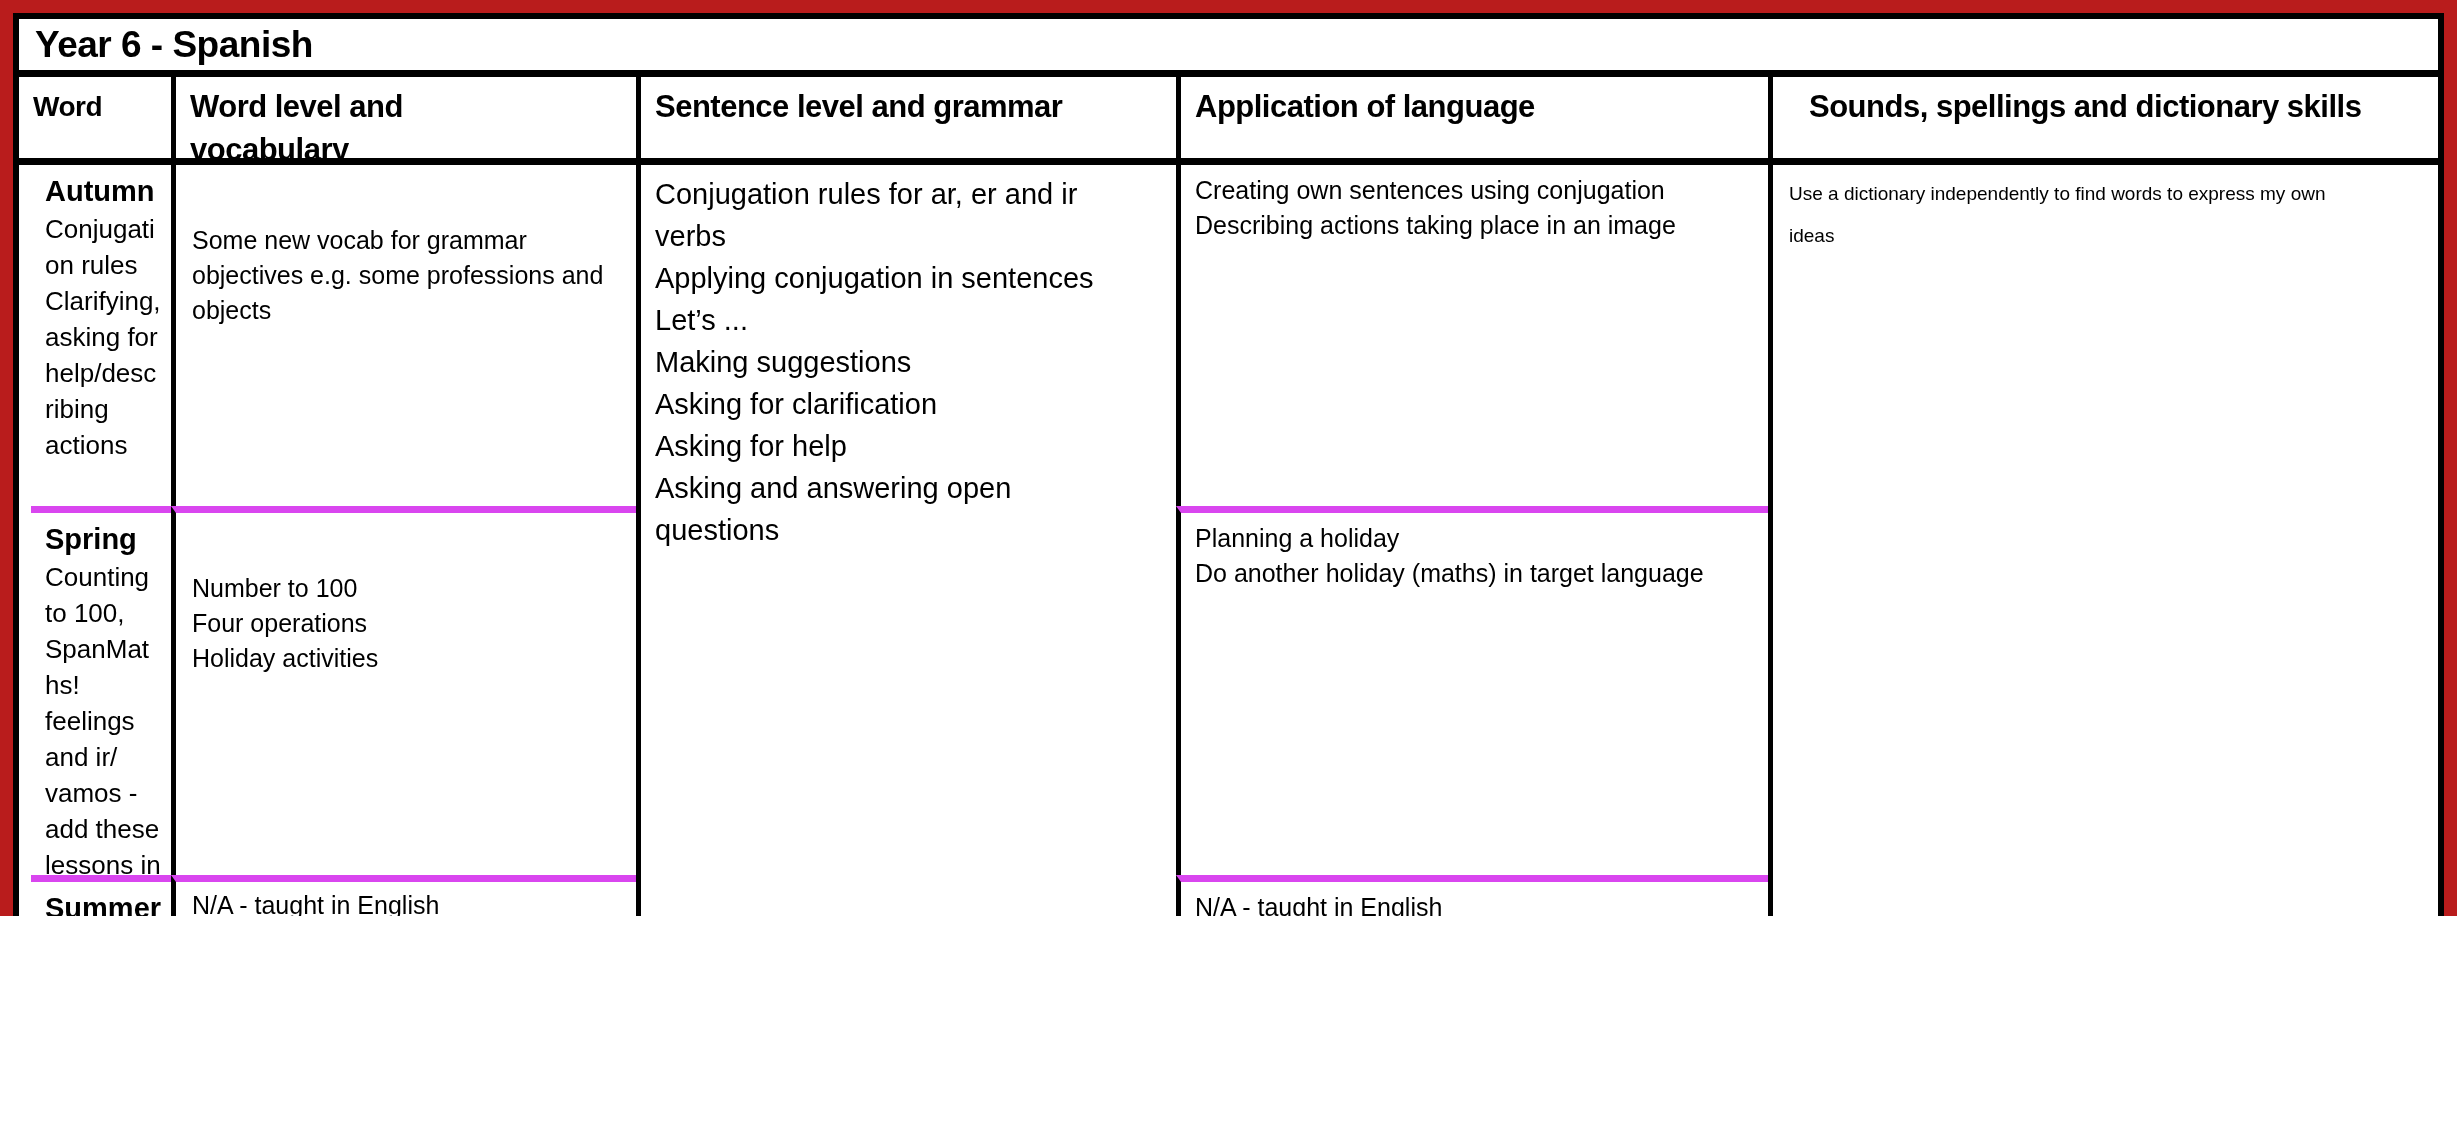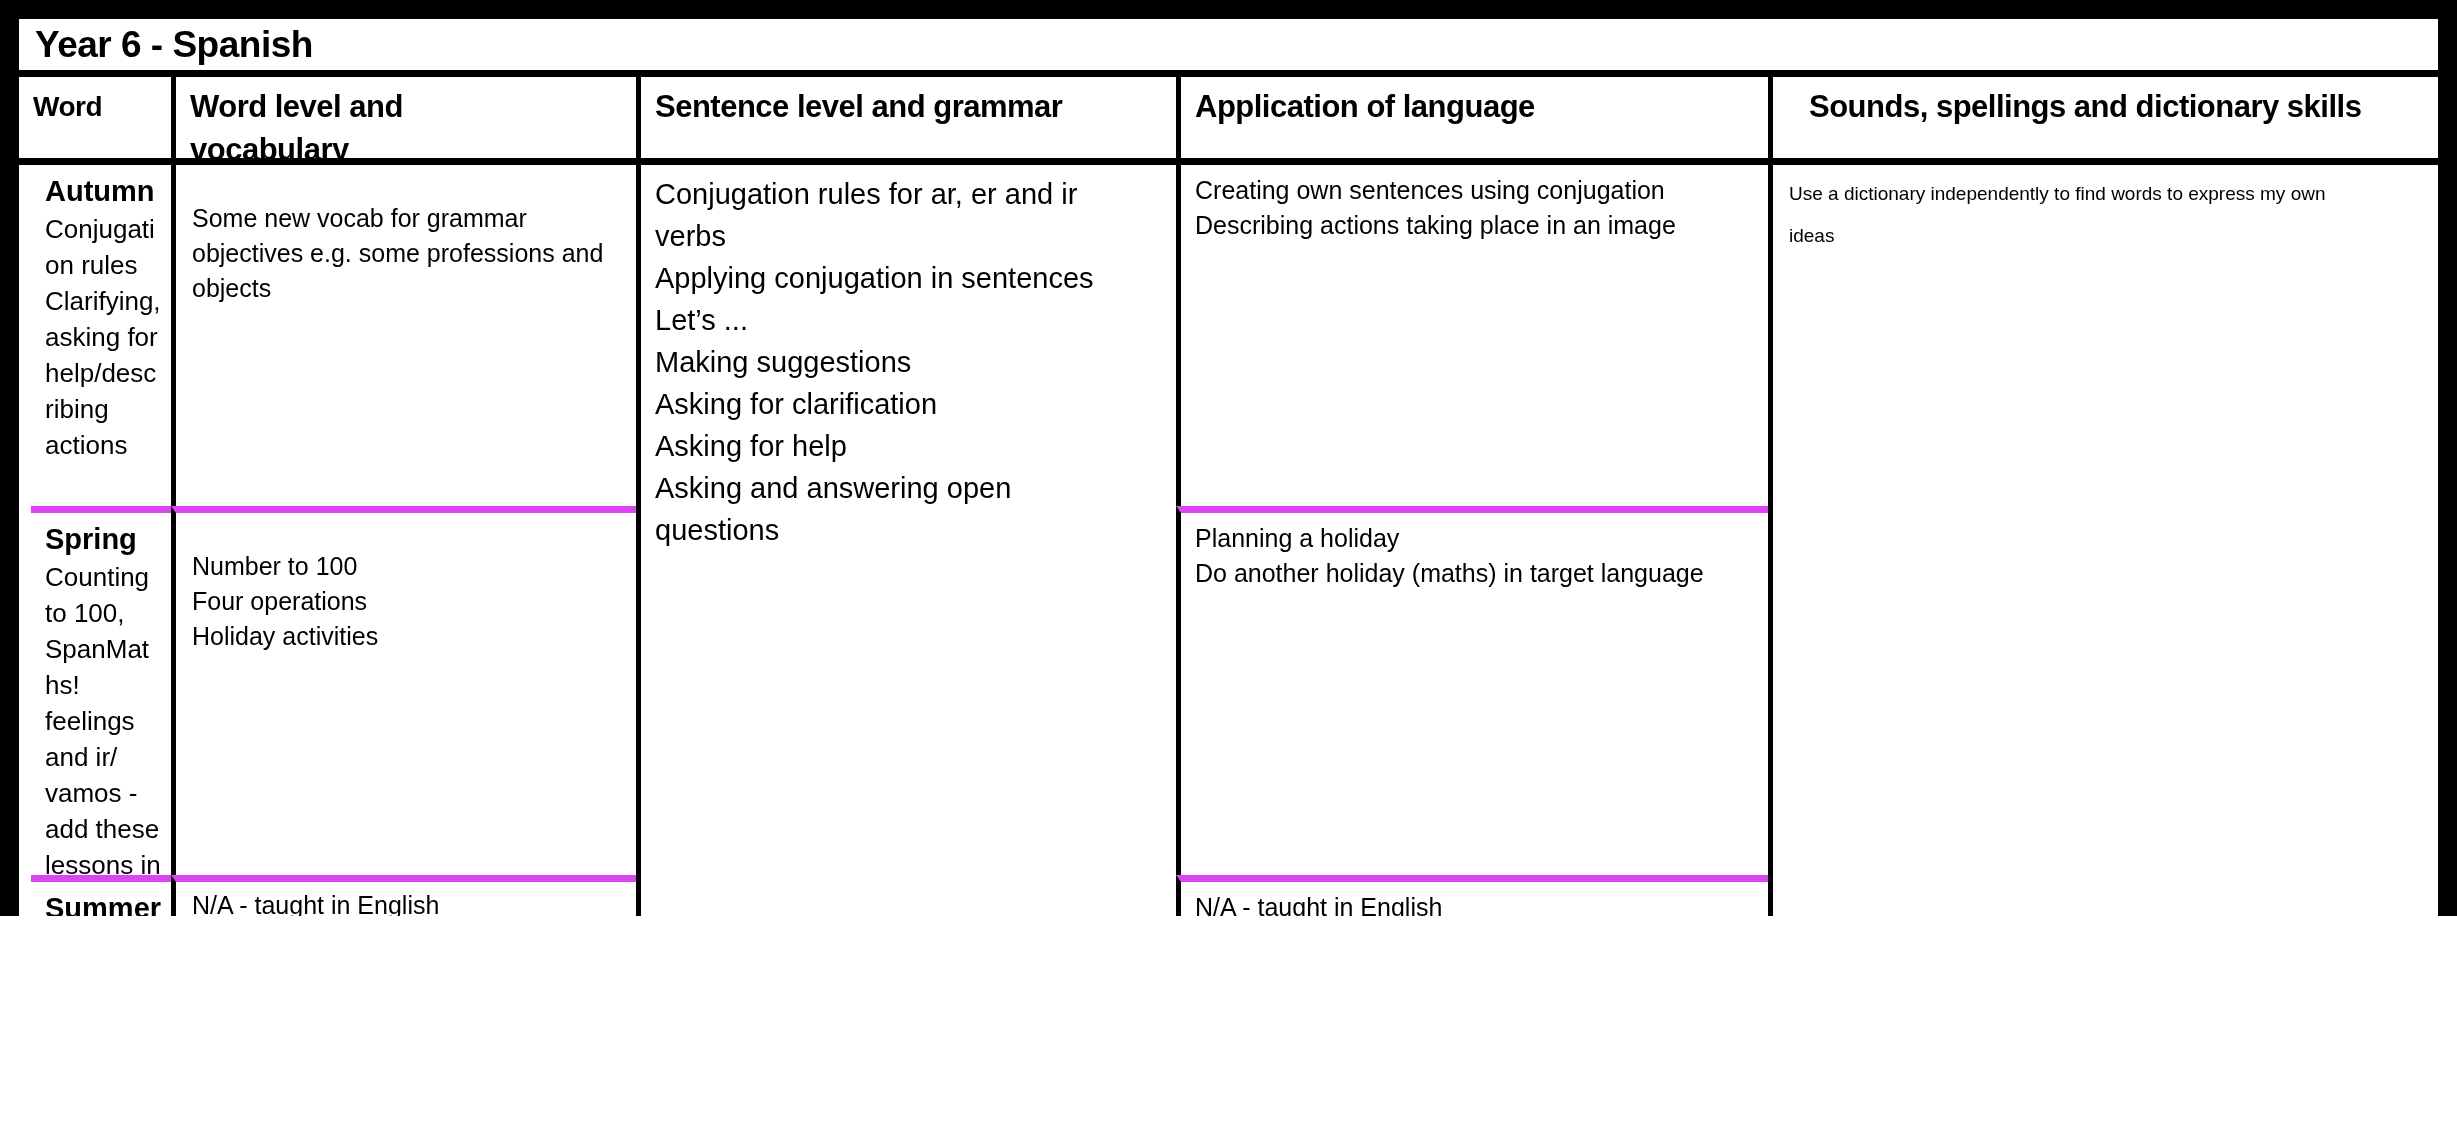"Year 6 - Spanish" .page { background: #000000 -> #b91c1c }
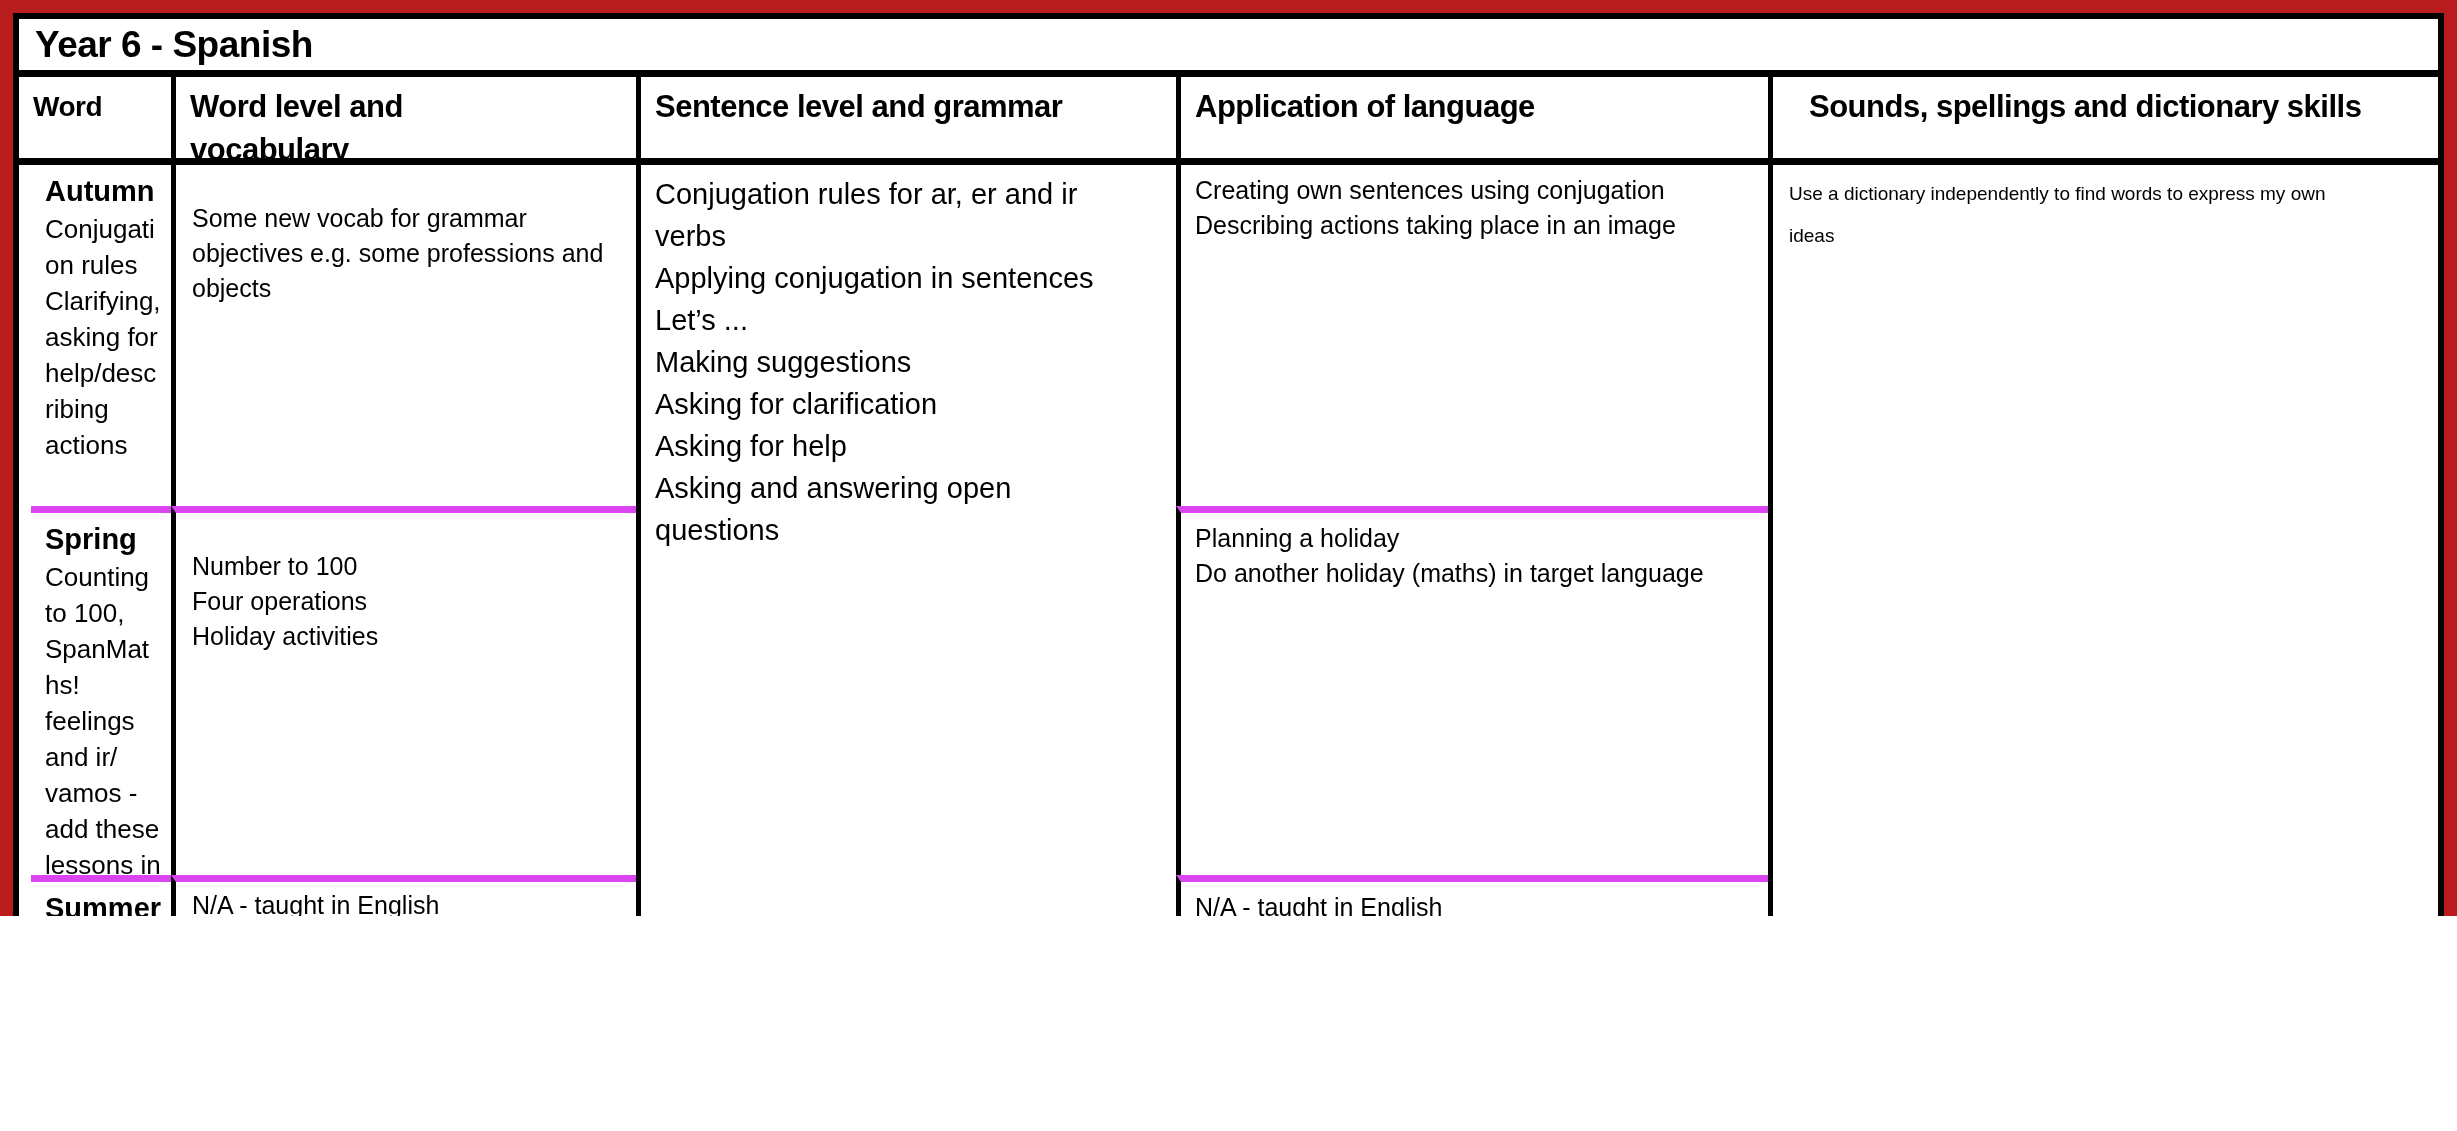"Some new vocab for grammar" .gap-top { margin-top: 30px -> 52px }
